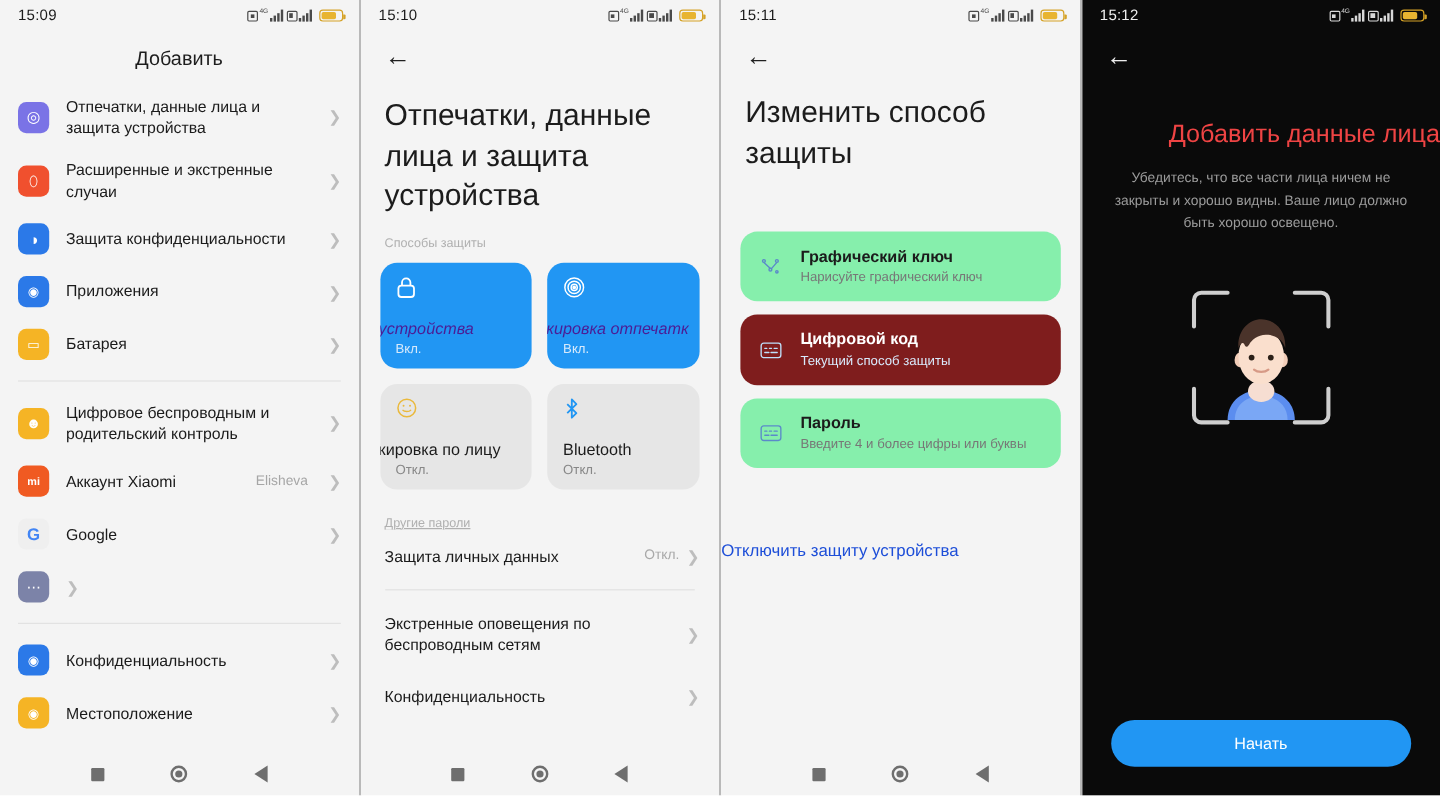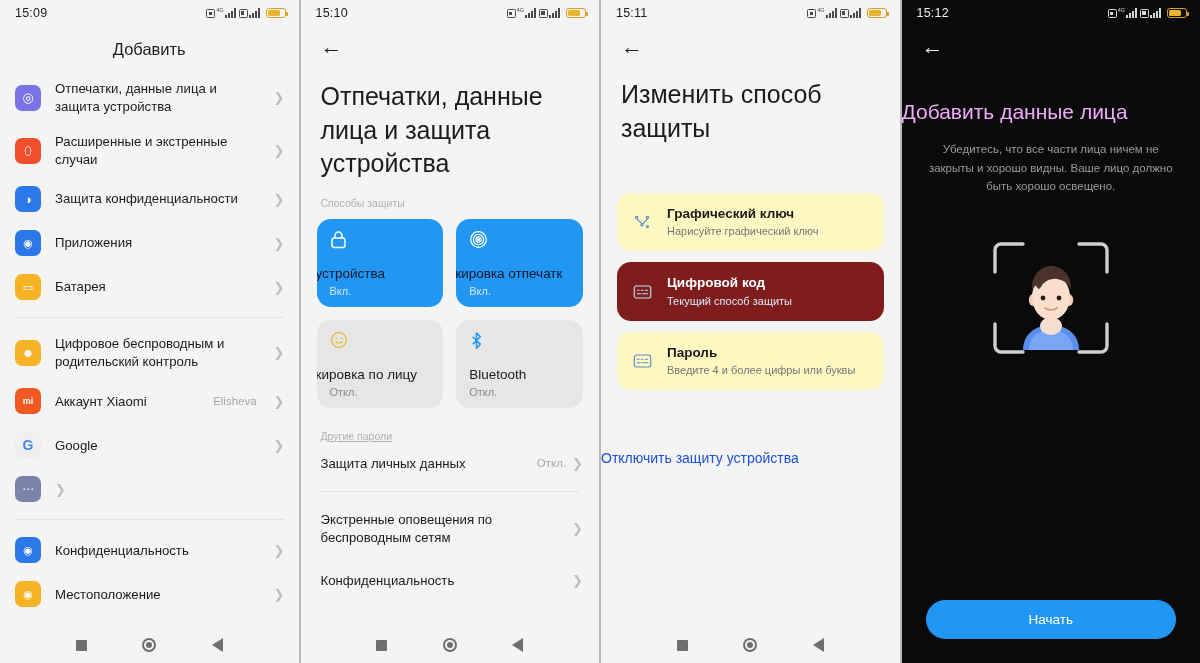"Добавить данные лица" .dark-title { color: #f0abfc -> #ef4444; text-align: left -> right }
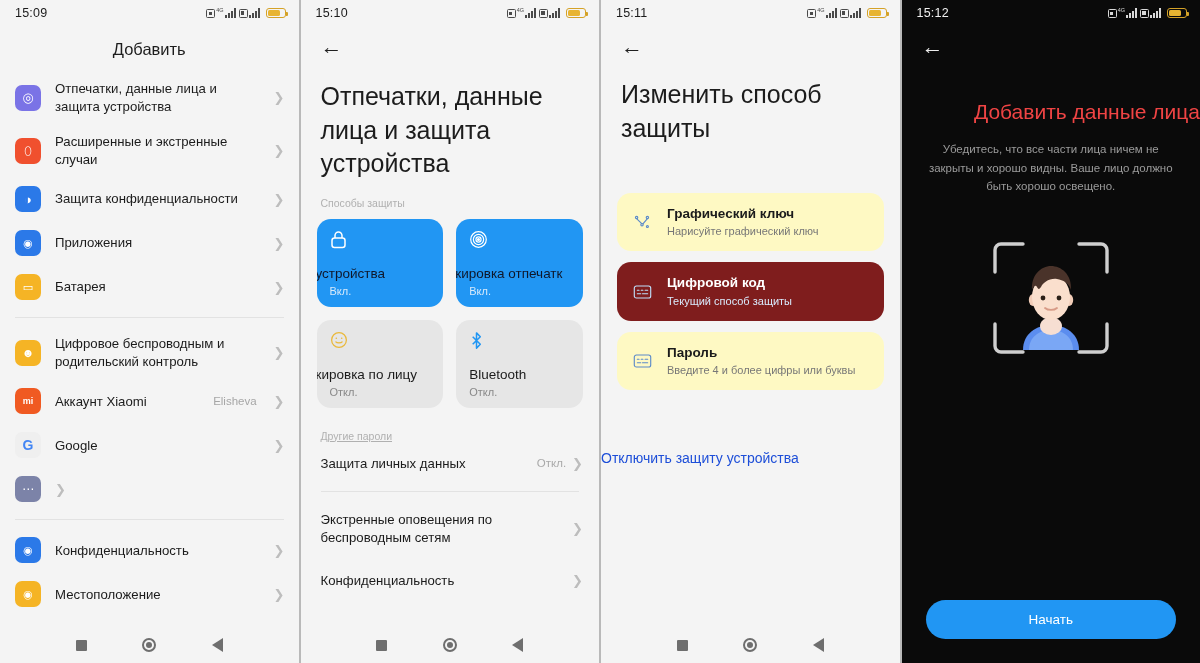"Графический ключ" .opt.unsel { background: #fef9c3 -> #86efac }
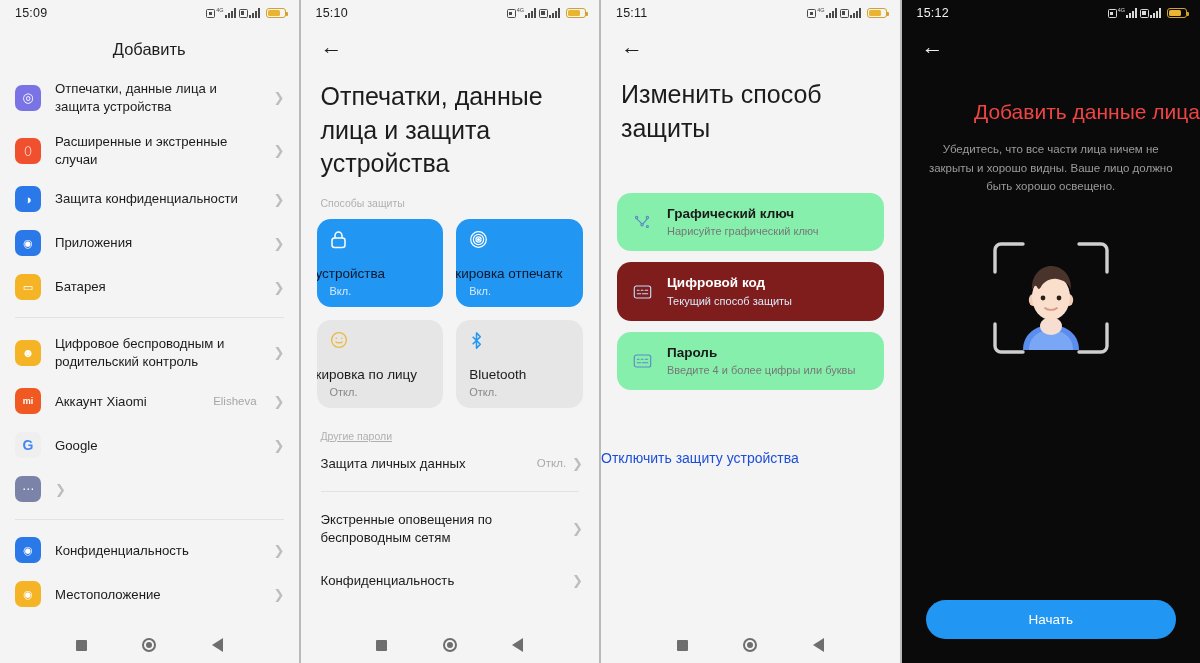"устройства" .tile.on .tname { color: #0f172a -> #4c1d95; font-style: none -> italic }
